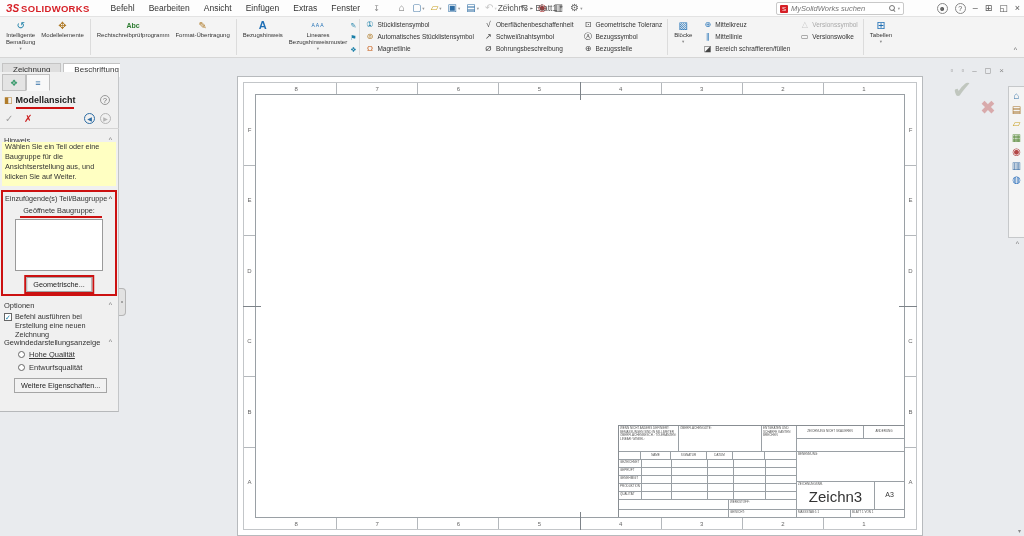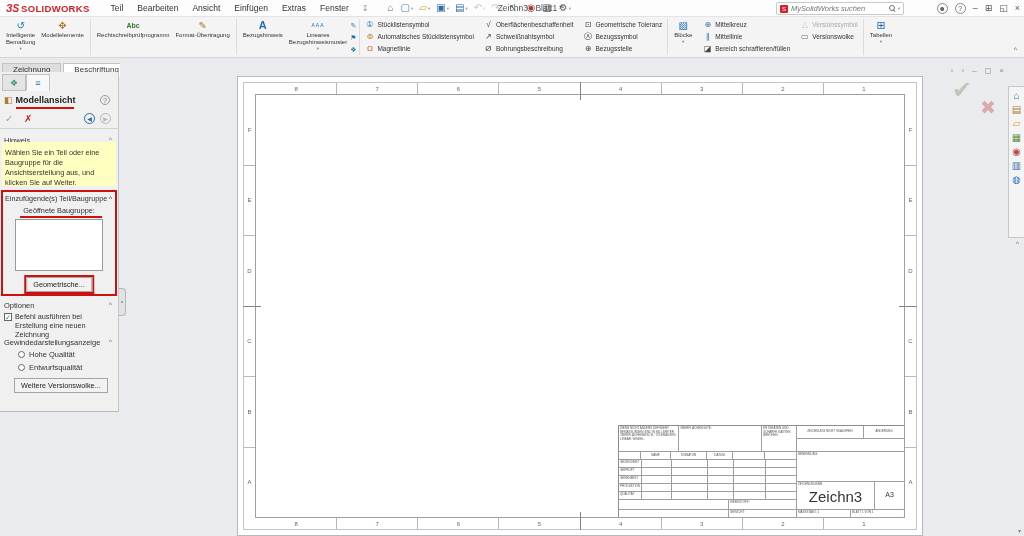"Teil" span.menu-item { text: Teil -> Befehl }
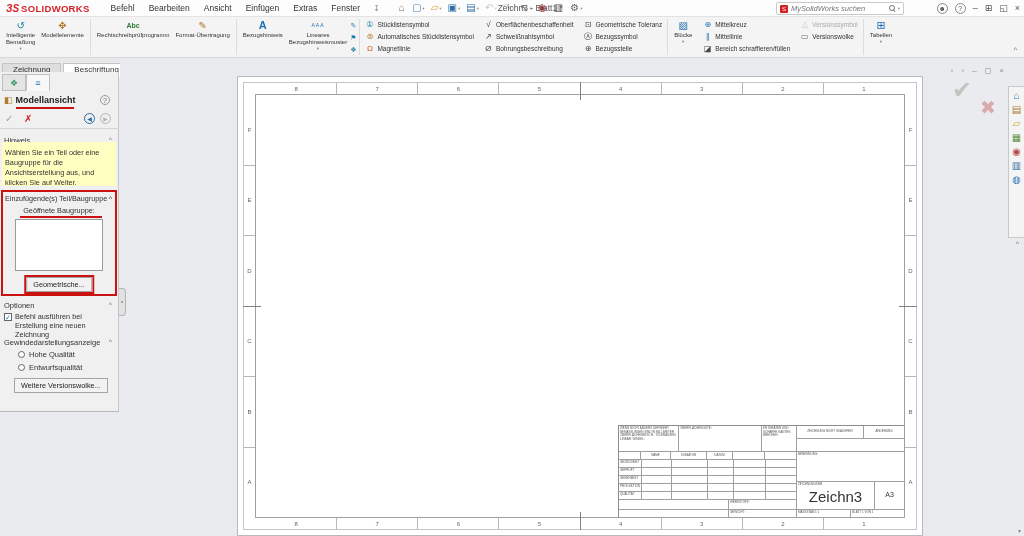"Wählen Sie ein Teil oder" #notice-box { padding: 6px 3px -> 0 3px }
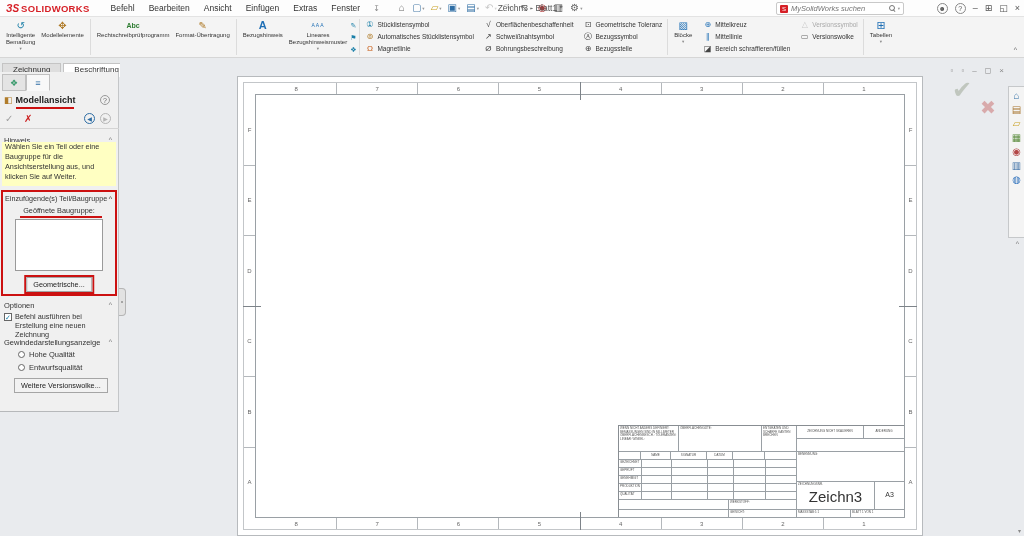"Hohe Qualität" div.radio-row { text-decoration: none -> underline }
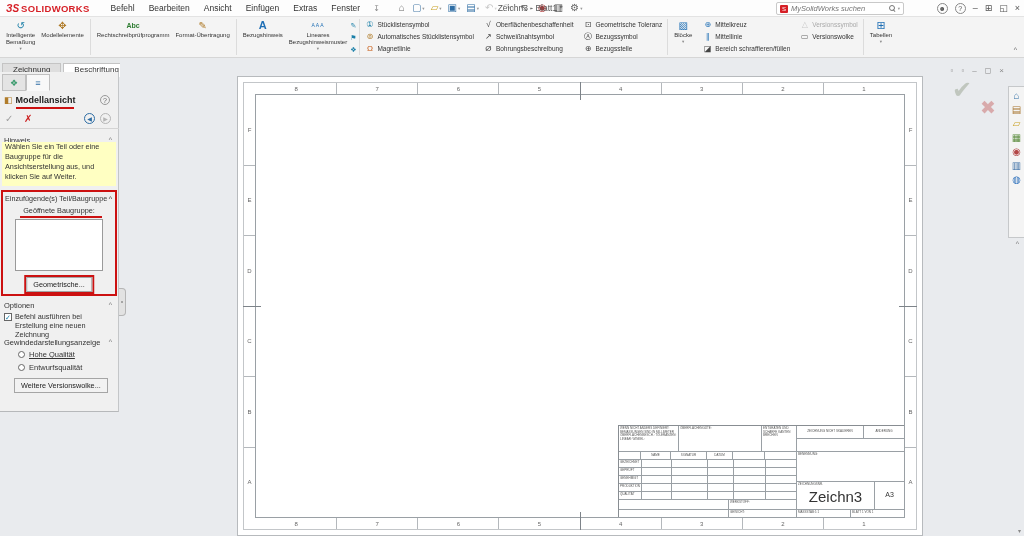"Weitere Versionswolke..." button.small-btn { text: Versionswolke -> Eigenschaften }
